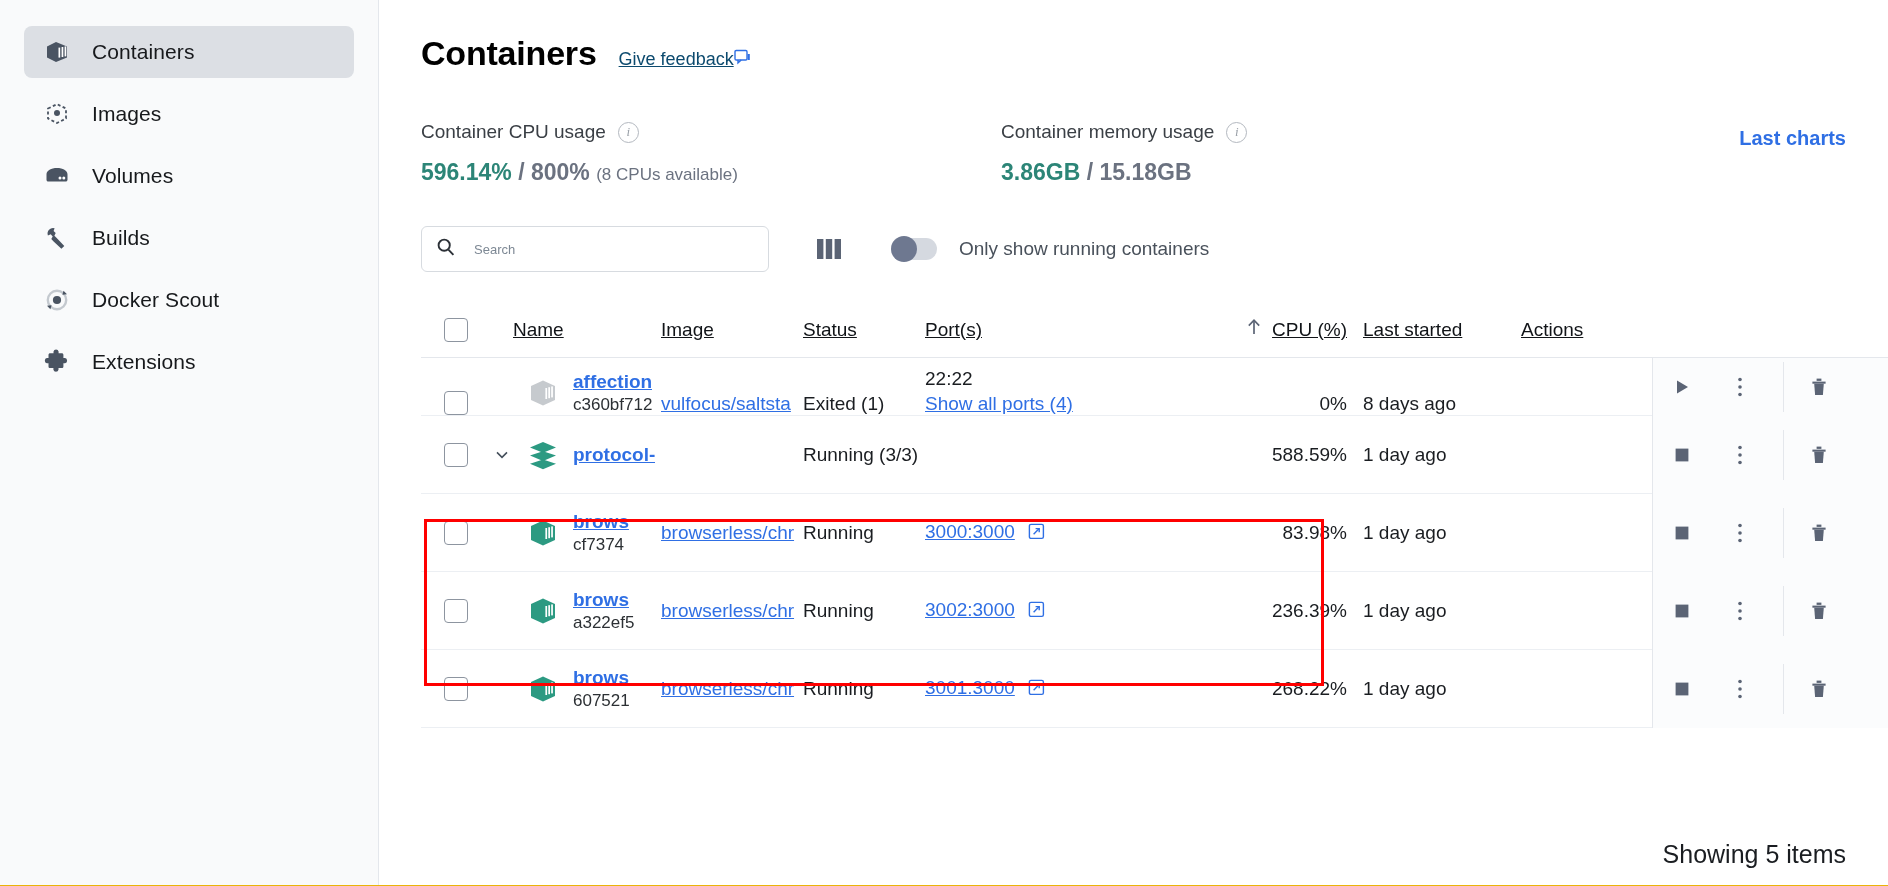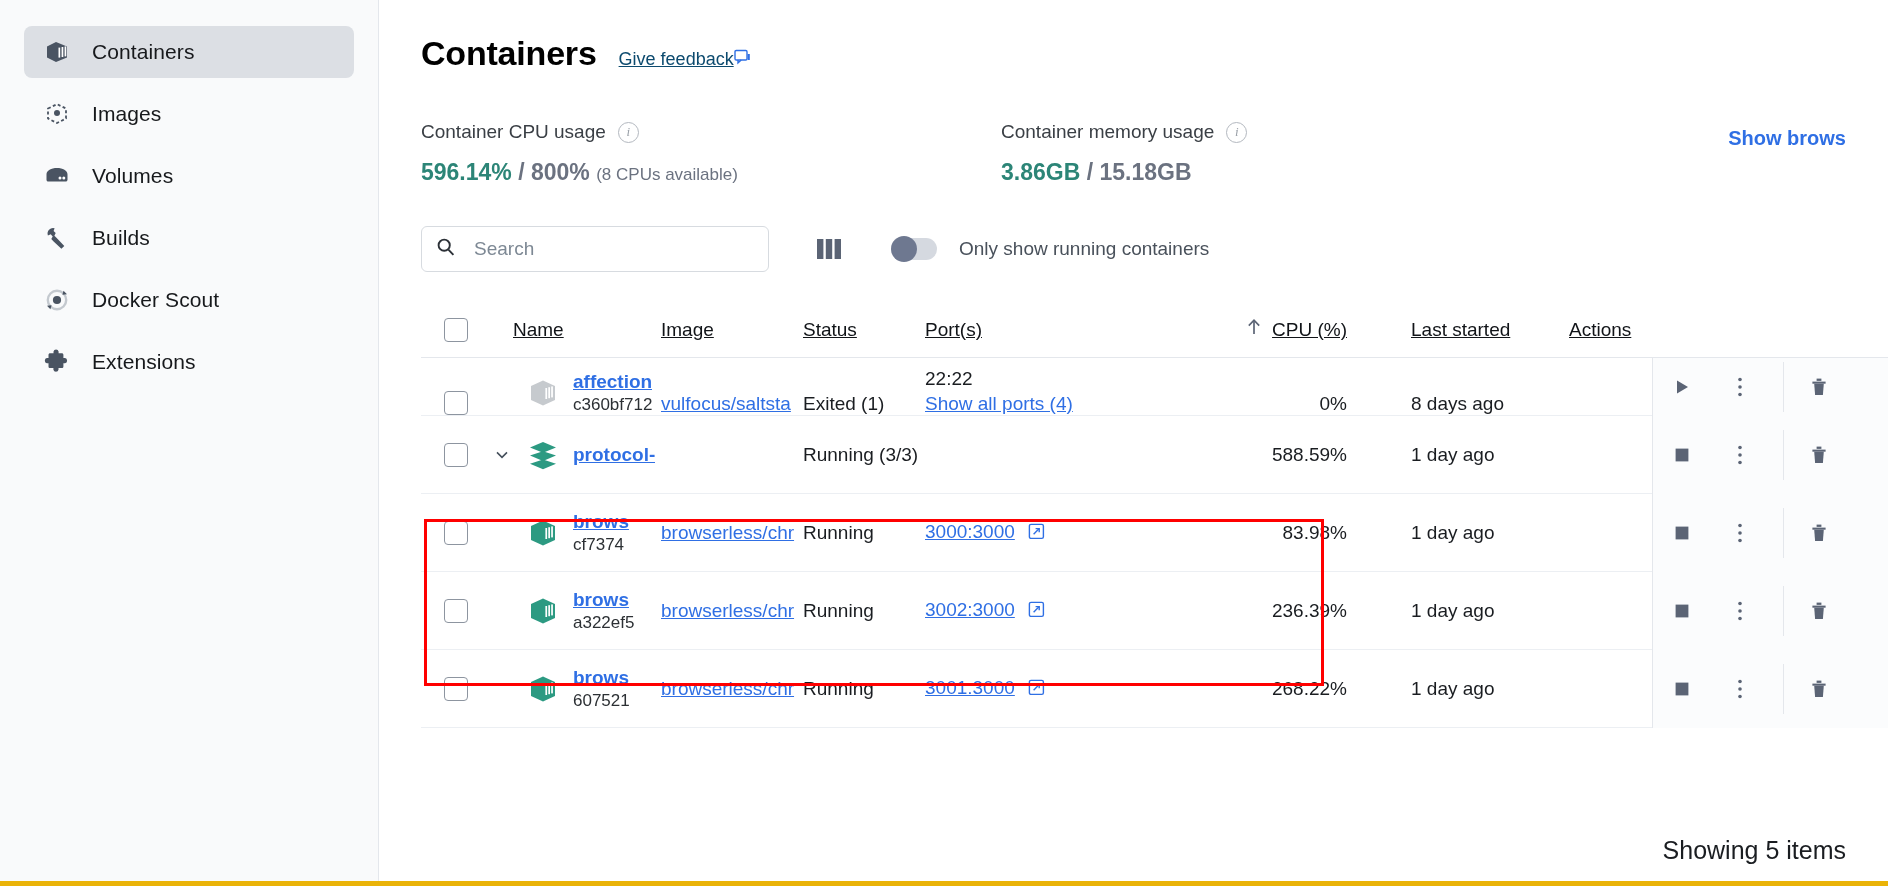"Containers" .app { border-bottom: 5px solid #eab308 -> 1px solid #eab308 }
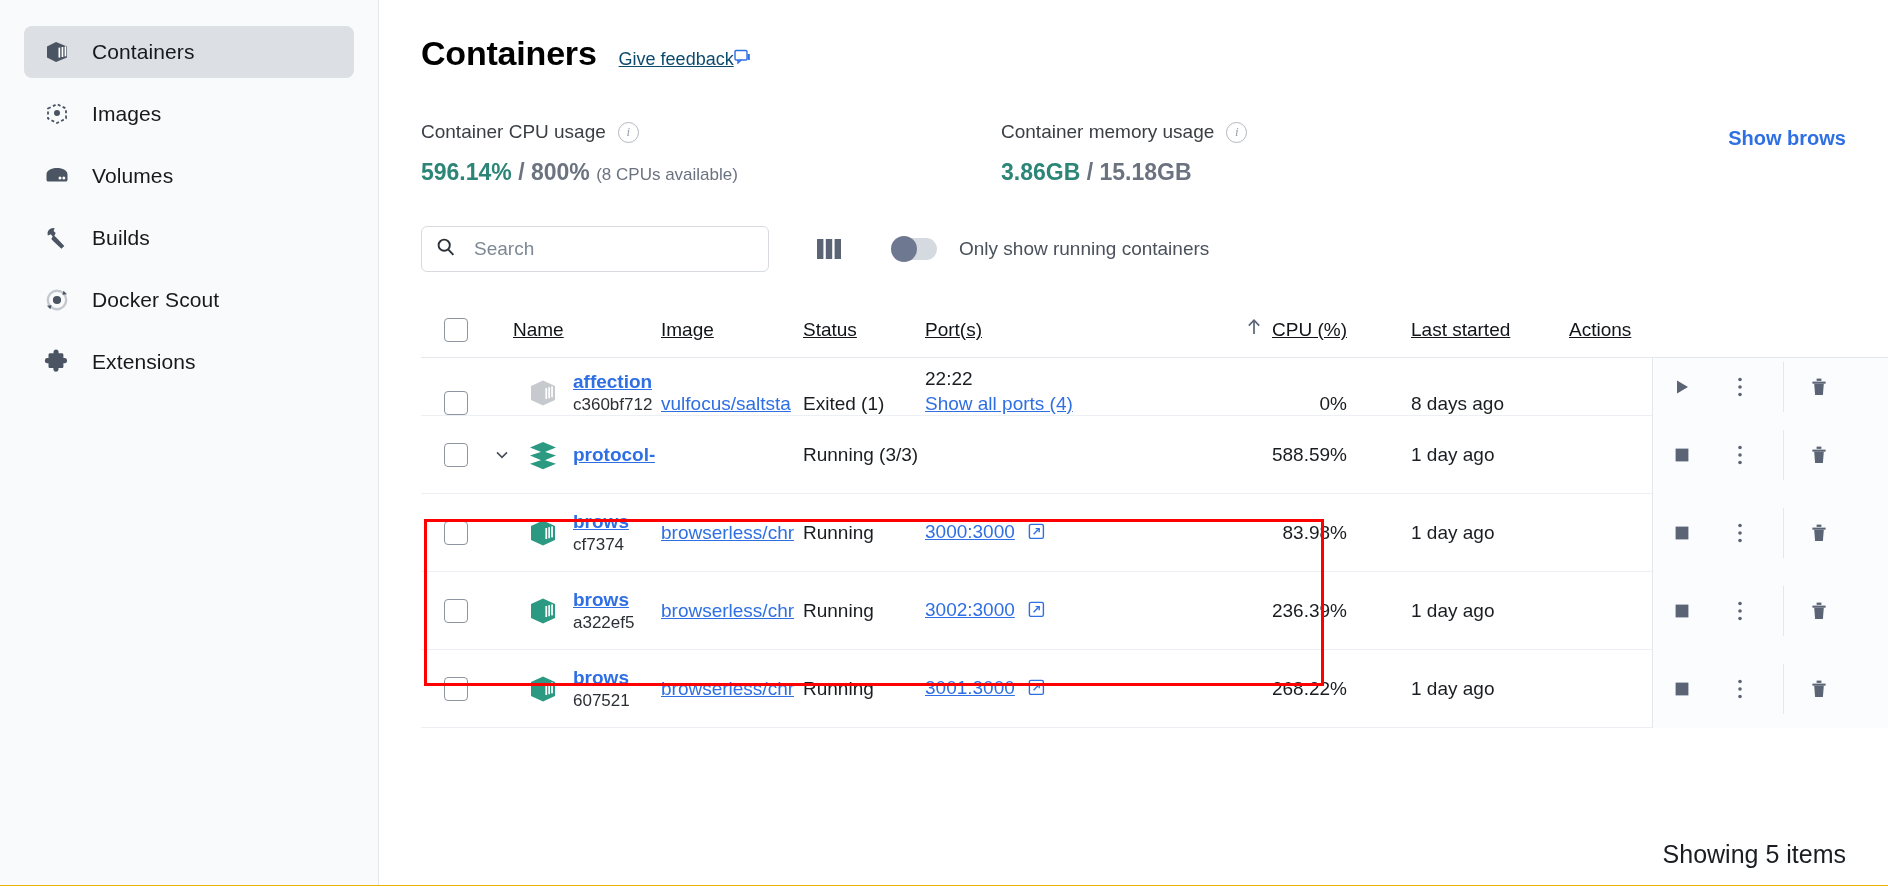"Show brows" div.show-charts { text: Show brows -> Last charts }
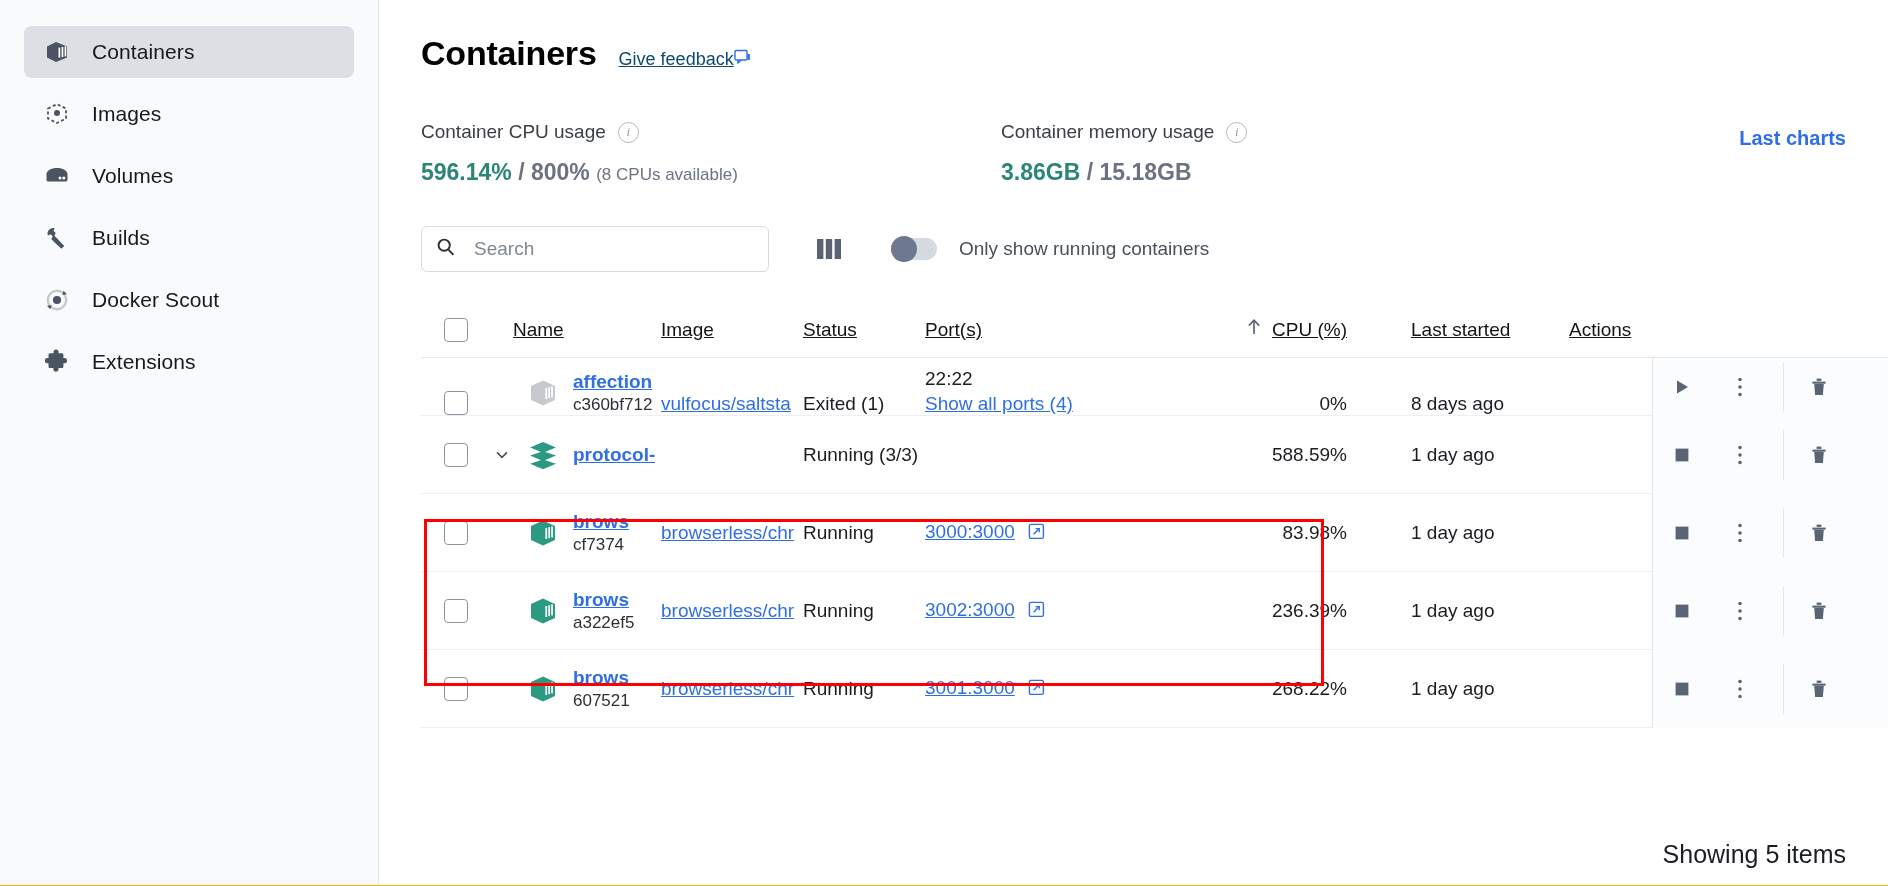"Search" .search-input { font-size: 19px -> 13px }
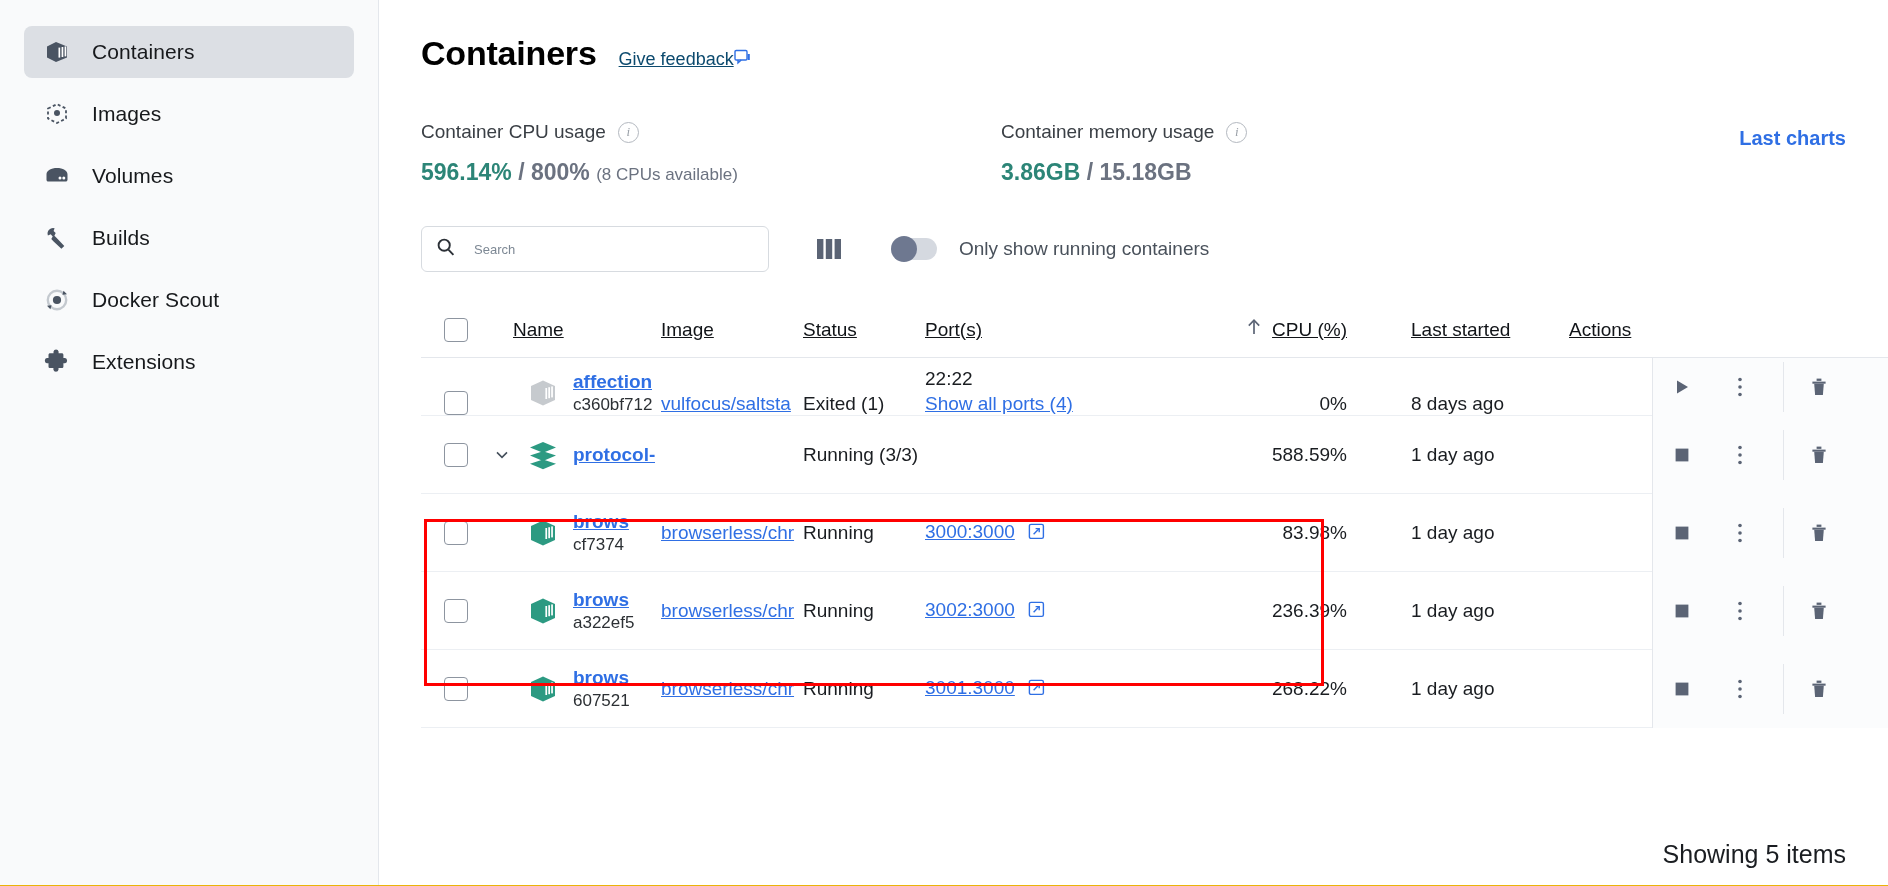"Last started" .c-started { margin-left: 48px -> none }
